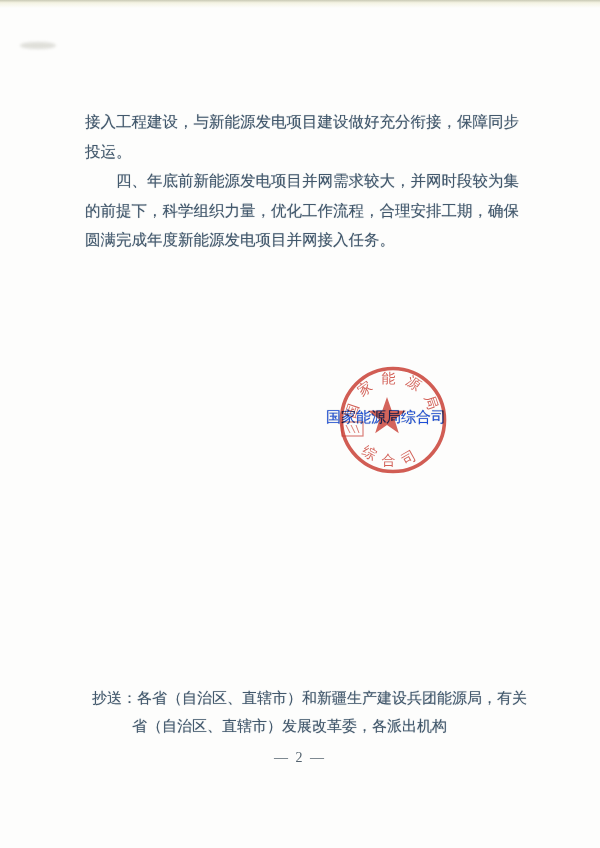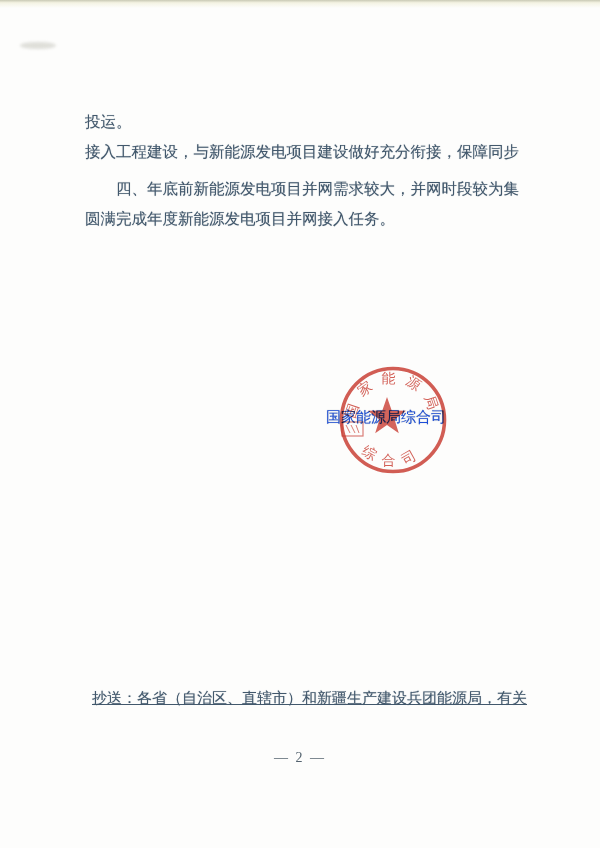"投运。" div.text-line { order: before "接入工程建设，与新能源发电项目建设做好充分衔接，保障同步" -> after "接入工程建设，与新能源发电项目建设做好充分衔接，保障同步" }
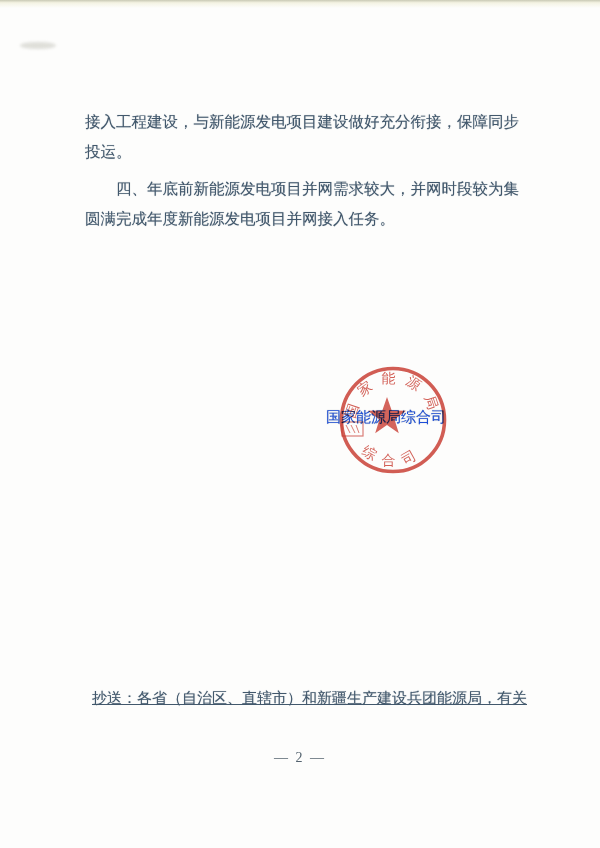"四、年底前新能源发电项目并网需求较大，并网时段较为集" .text-line.indent { margin-top: 8px -> none }
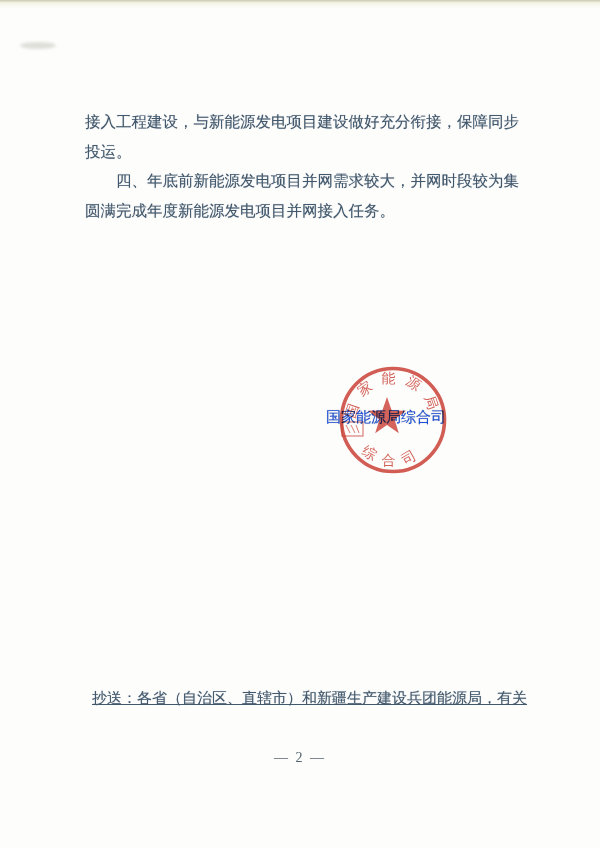"的前提下，科学组织力量，优化工作流程，合理安排工期，确保" div.text-line { html: none -> <div>的前提下，科学组织力量，优化工作流程，合理安排工期，确保</div> }
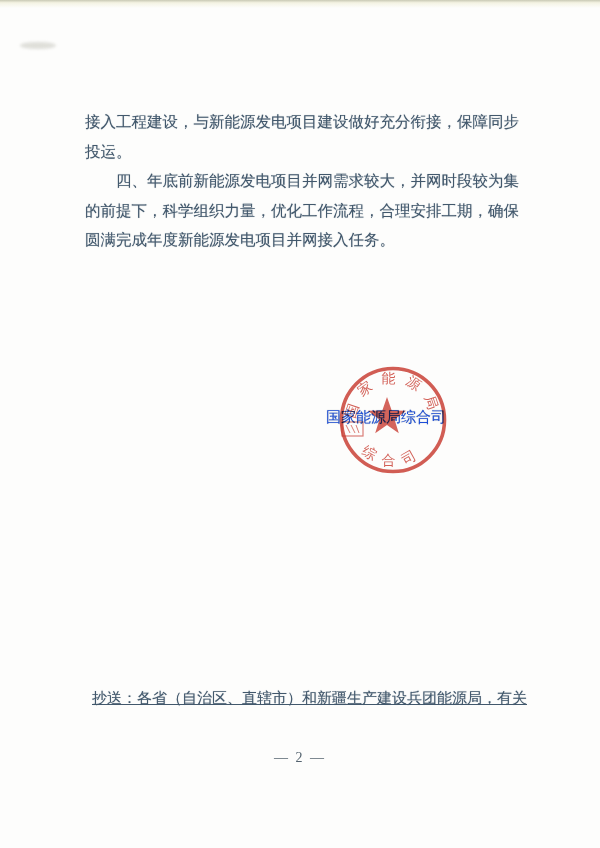"抄送：各省（自治区、直辖市）和新疆生产建设兵团能源局，有关" .cc-line-1 { text-decoration: underline -> none }
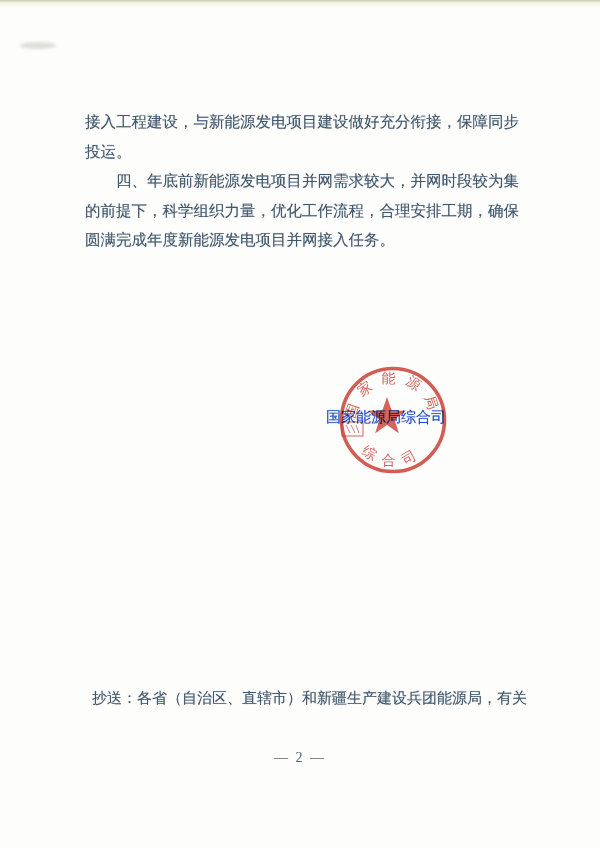"省（自治区、直辖市）发展改革委，各派出机构" div.cc-line-2 { html: none -> <div>省（自治区、直辖市）发展改革委，各派出机构</div> }
